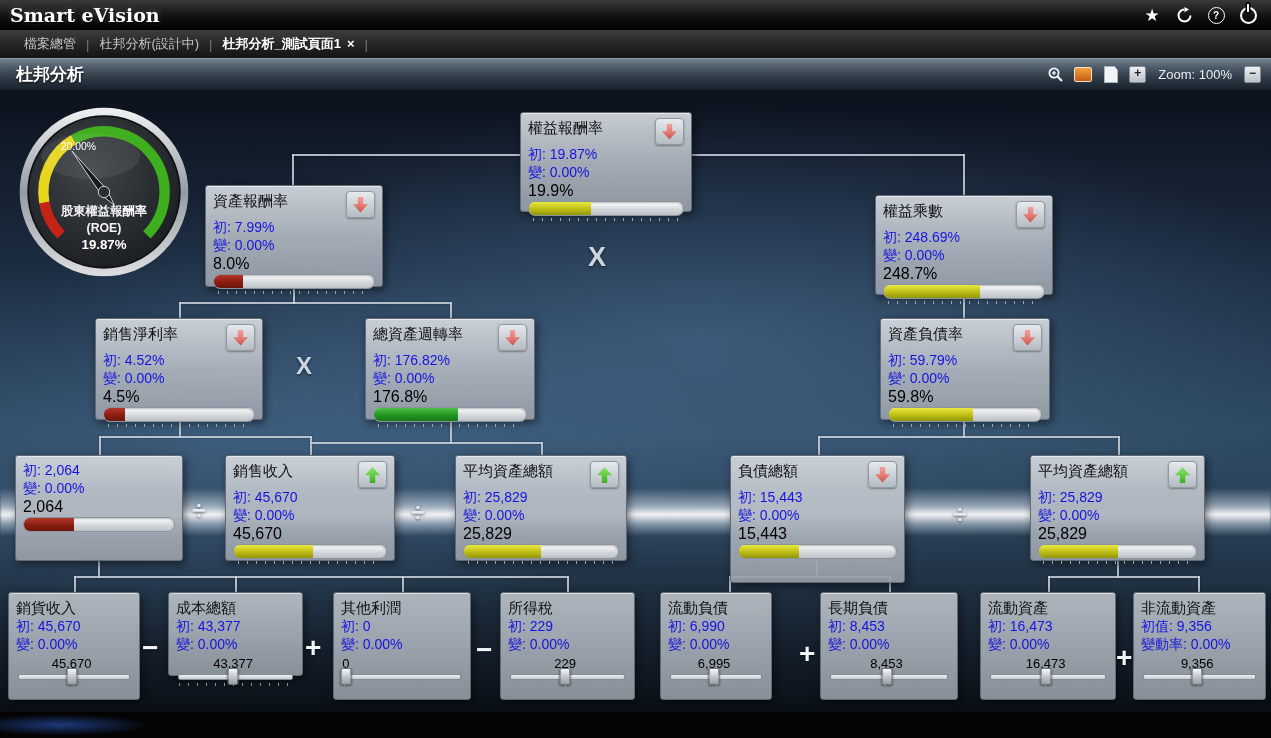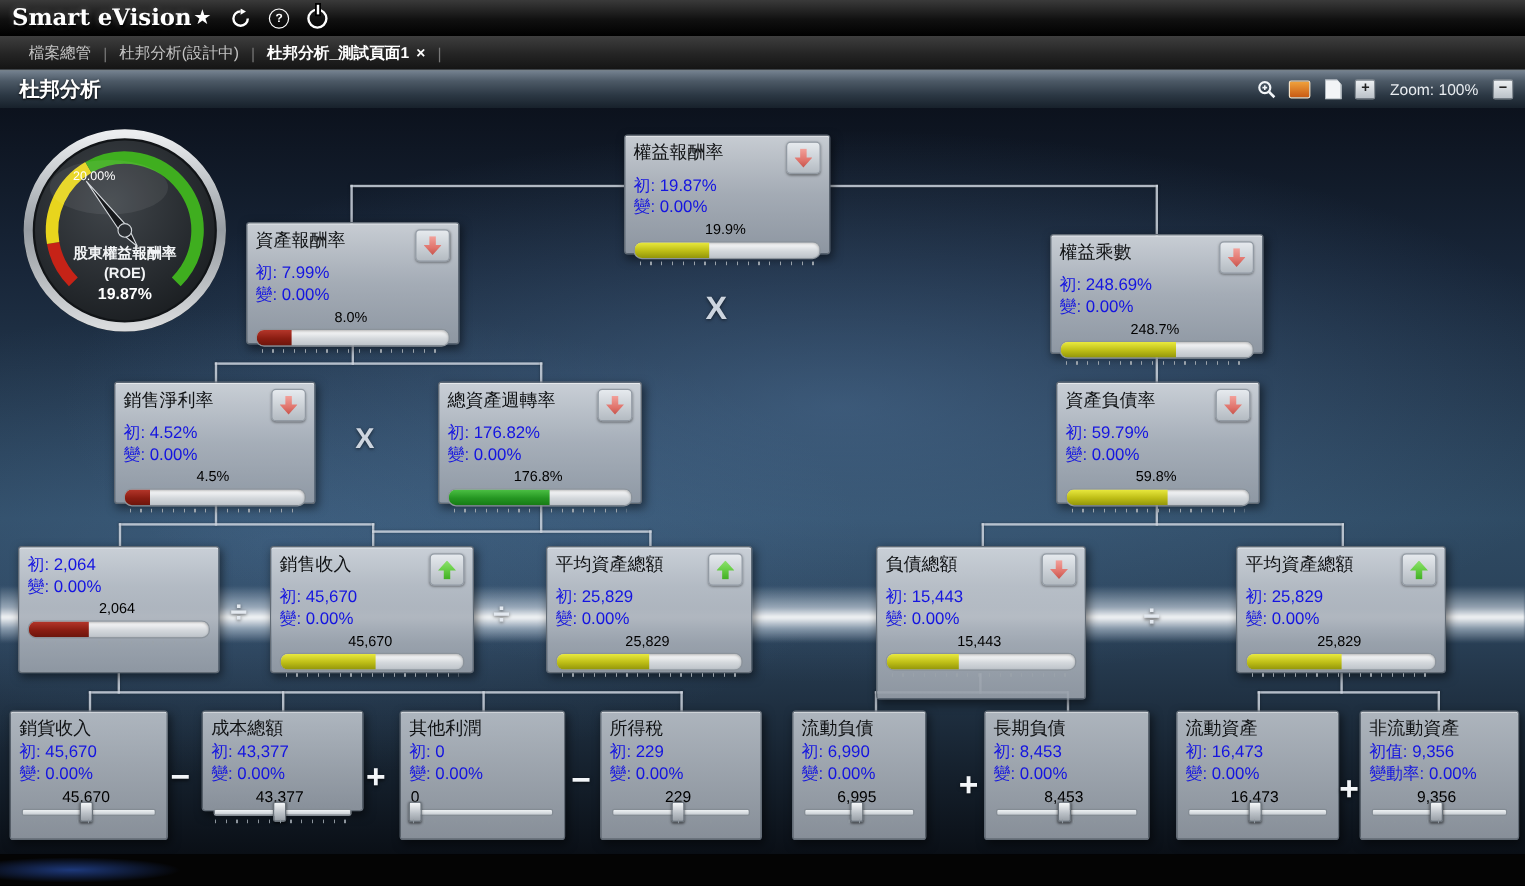"Smart eVision" .app-header { justify-content: flex-start -> space-between }
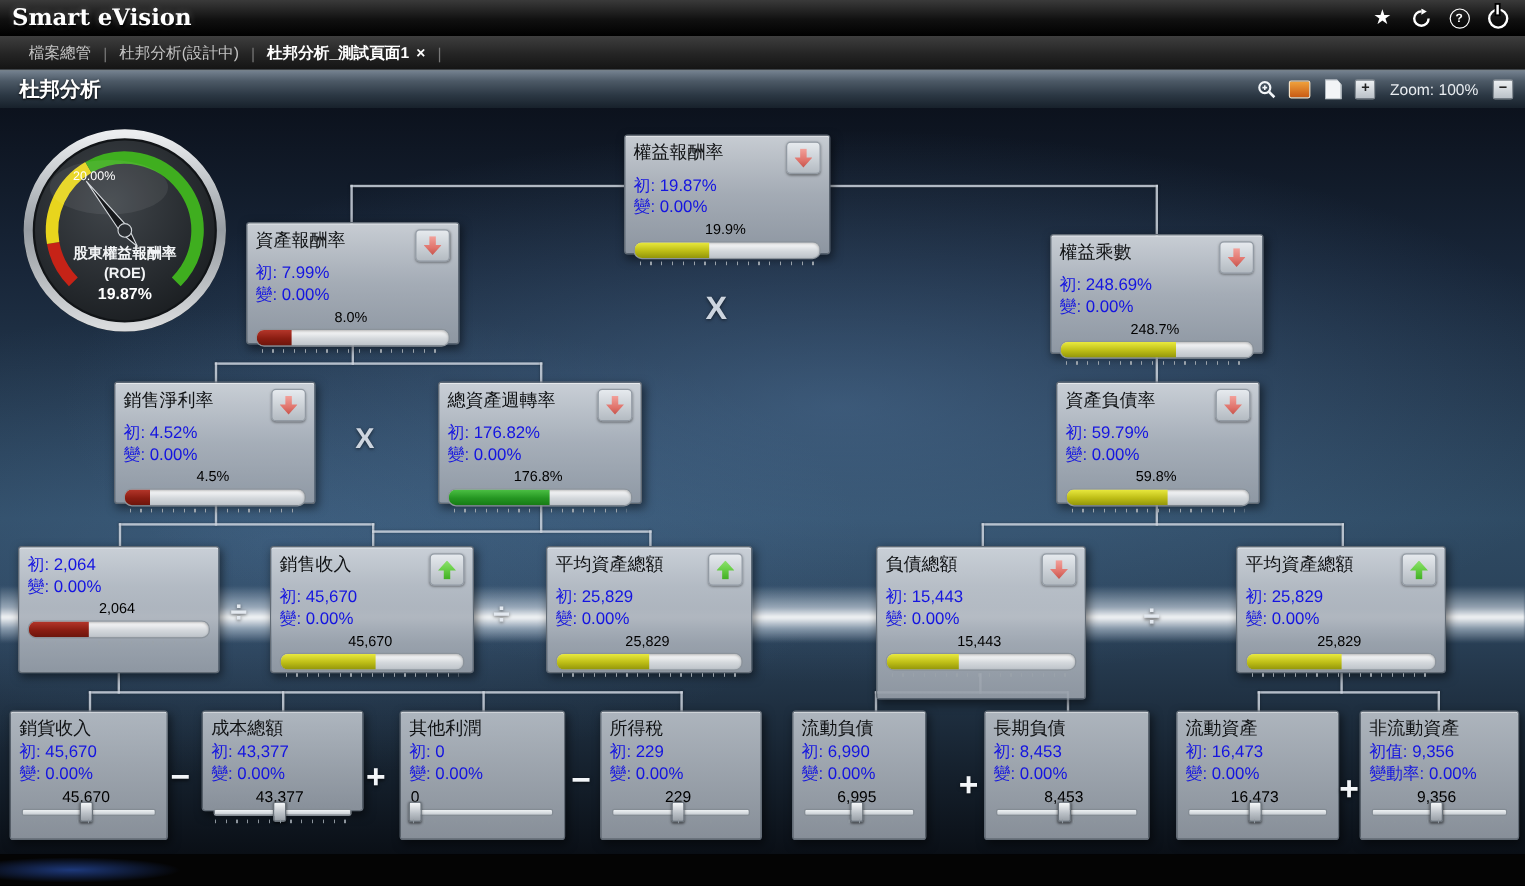"19.9%" .bigval { font-size: 12px -> 16px; text-align: center -> left }
